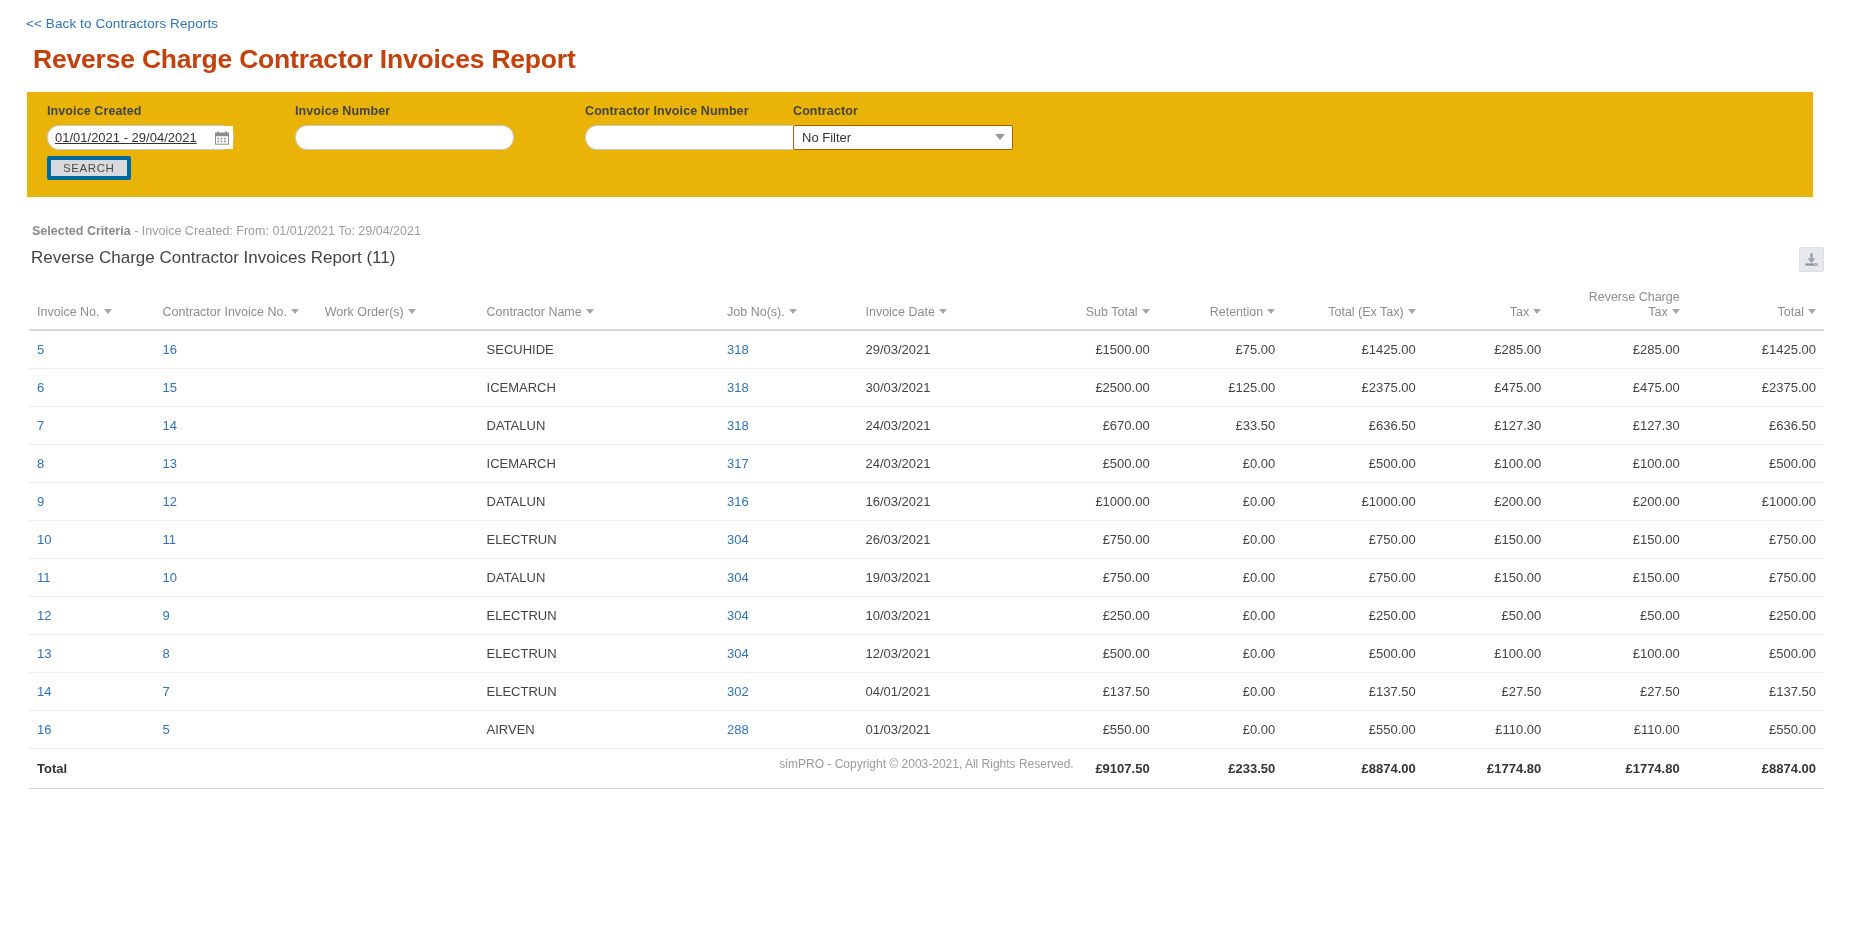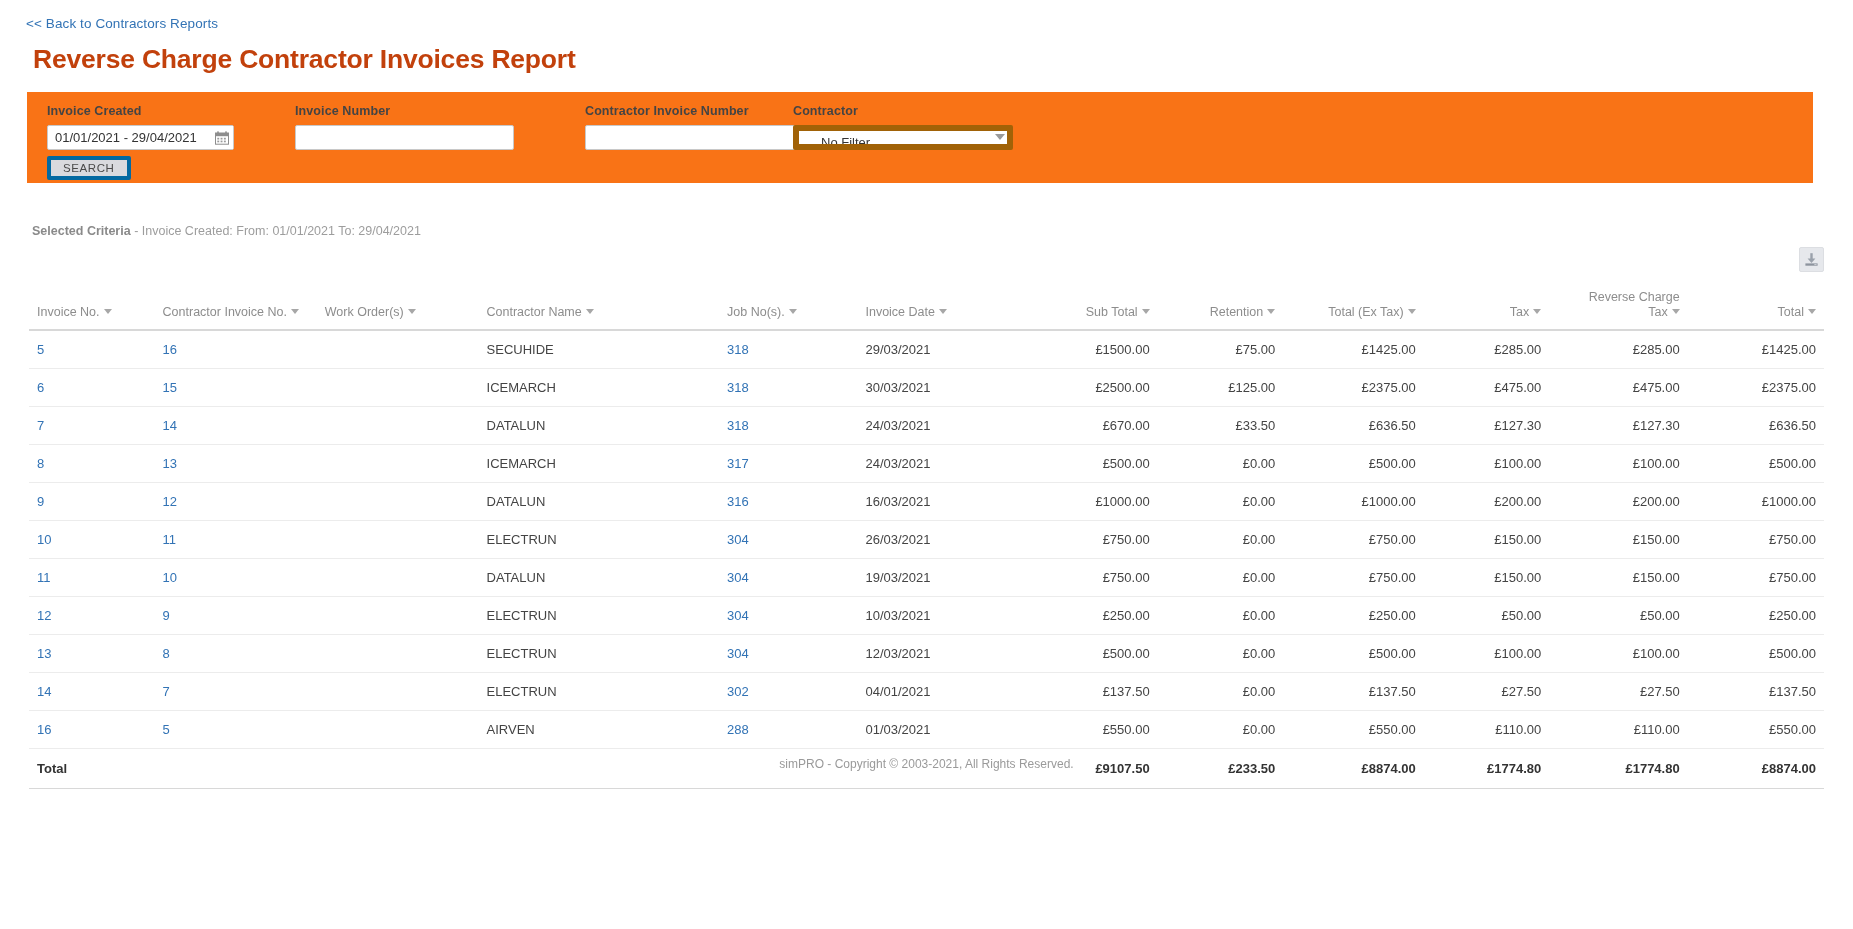"Invoice Created" .filter-panel { background: #f97316 -> #eab308; height: 91px -> 105px }
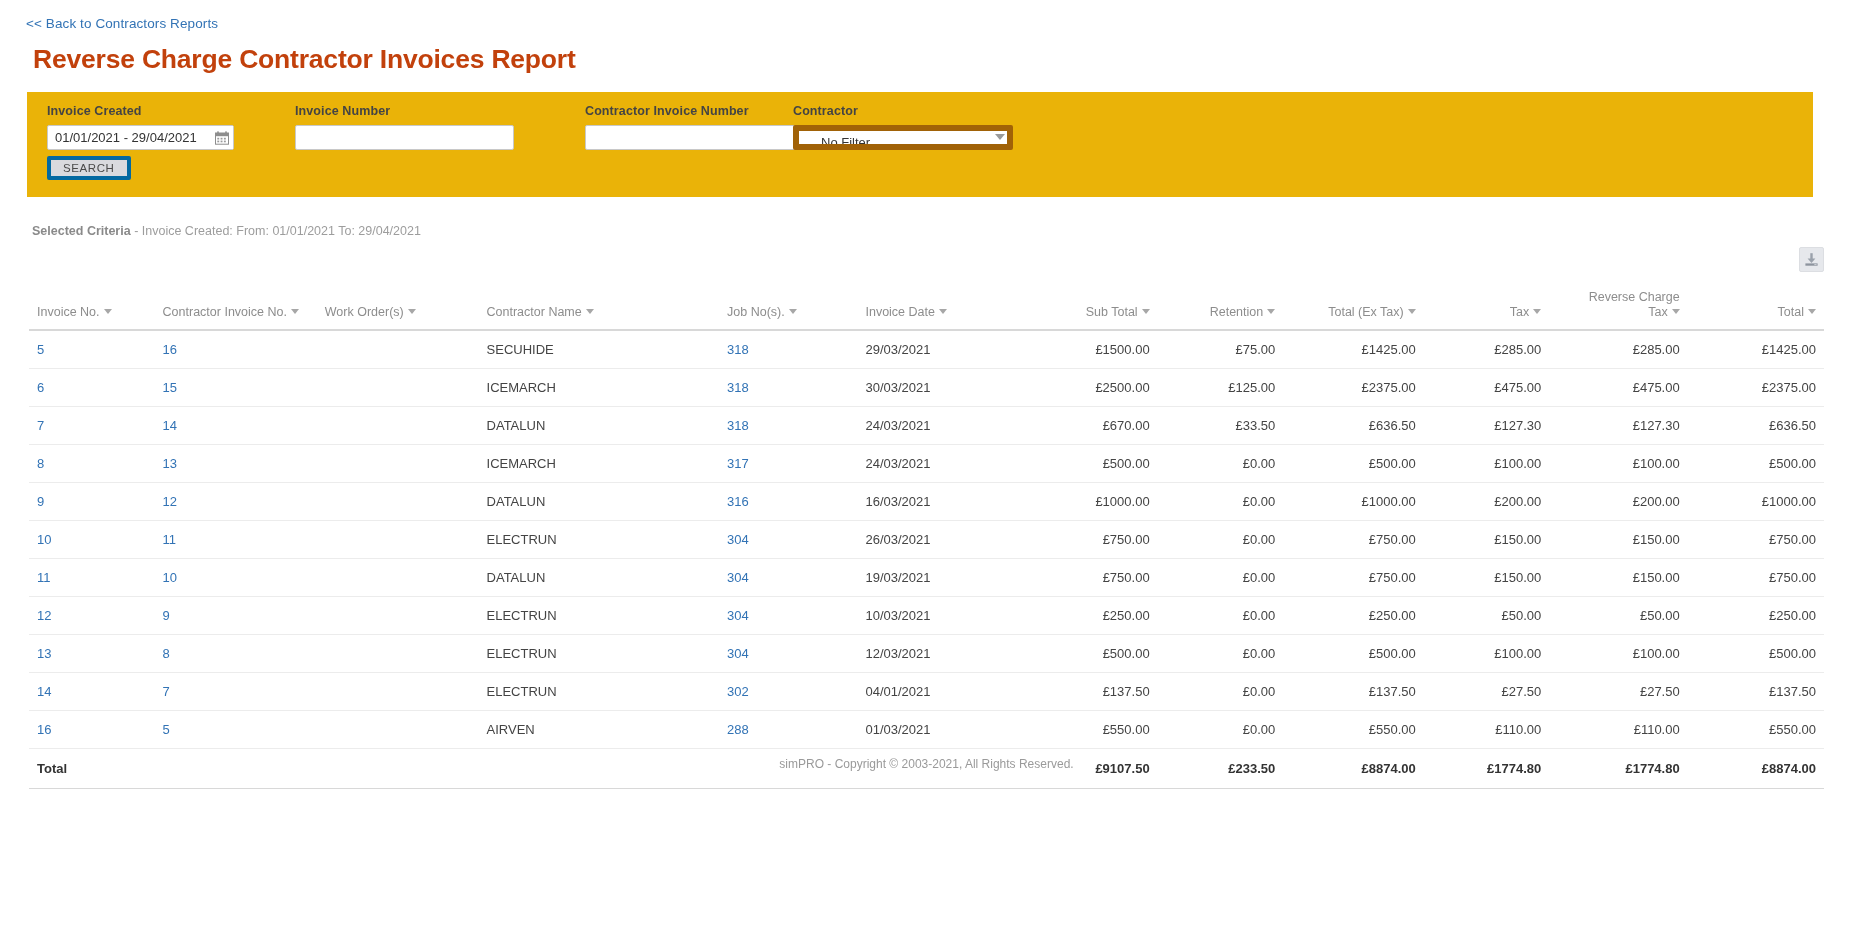"01/01/2021 - 29/04/2021" .text-input { border-radius: 2px -> 12px; text-decoration: none -> underline }
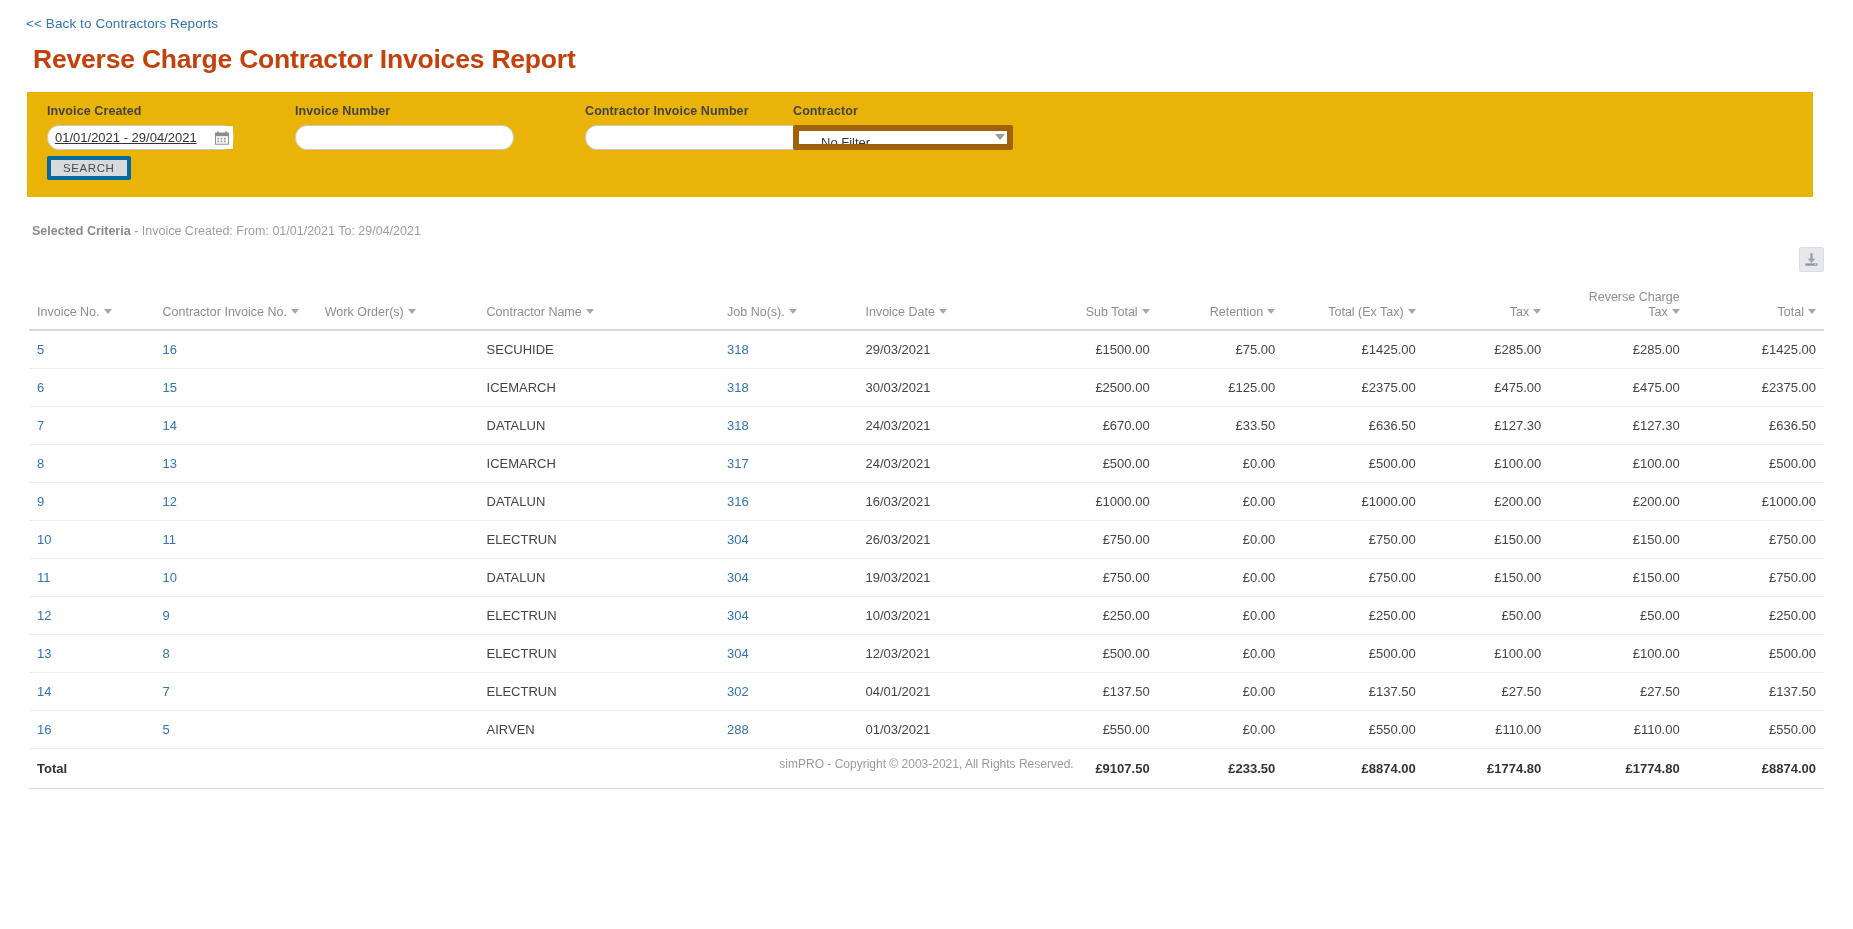"No Filter" .select-box { border: 6px solid #a16207 -> 1px solid #a16207; padding: 0 24px 0 22px -> 0 24px 0 8px }
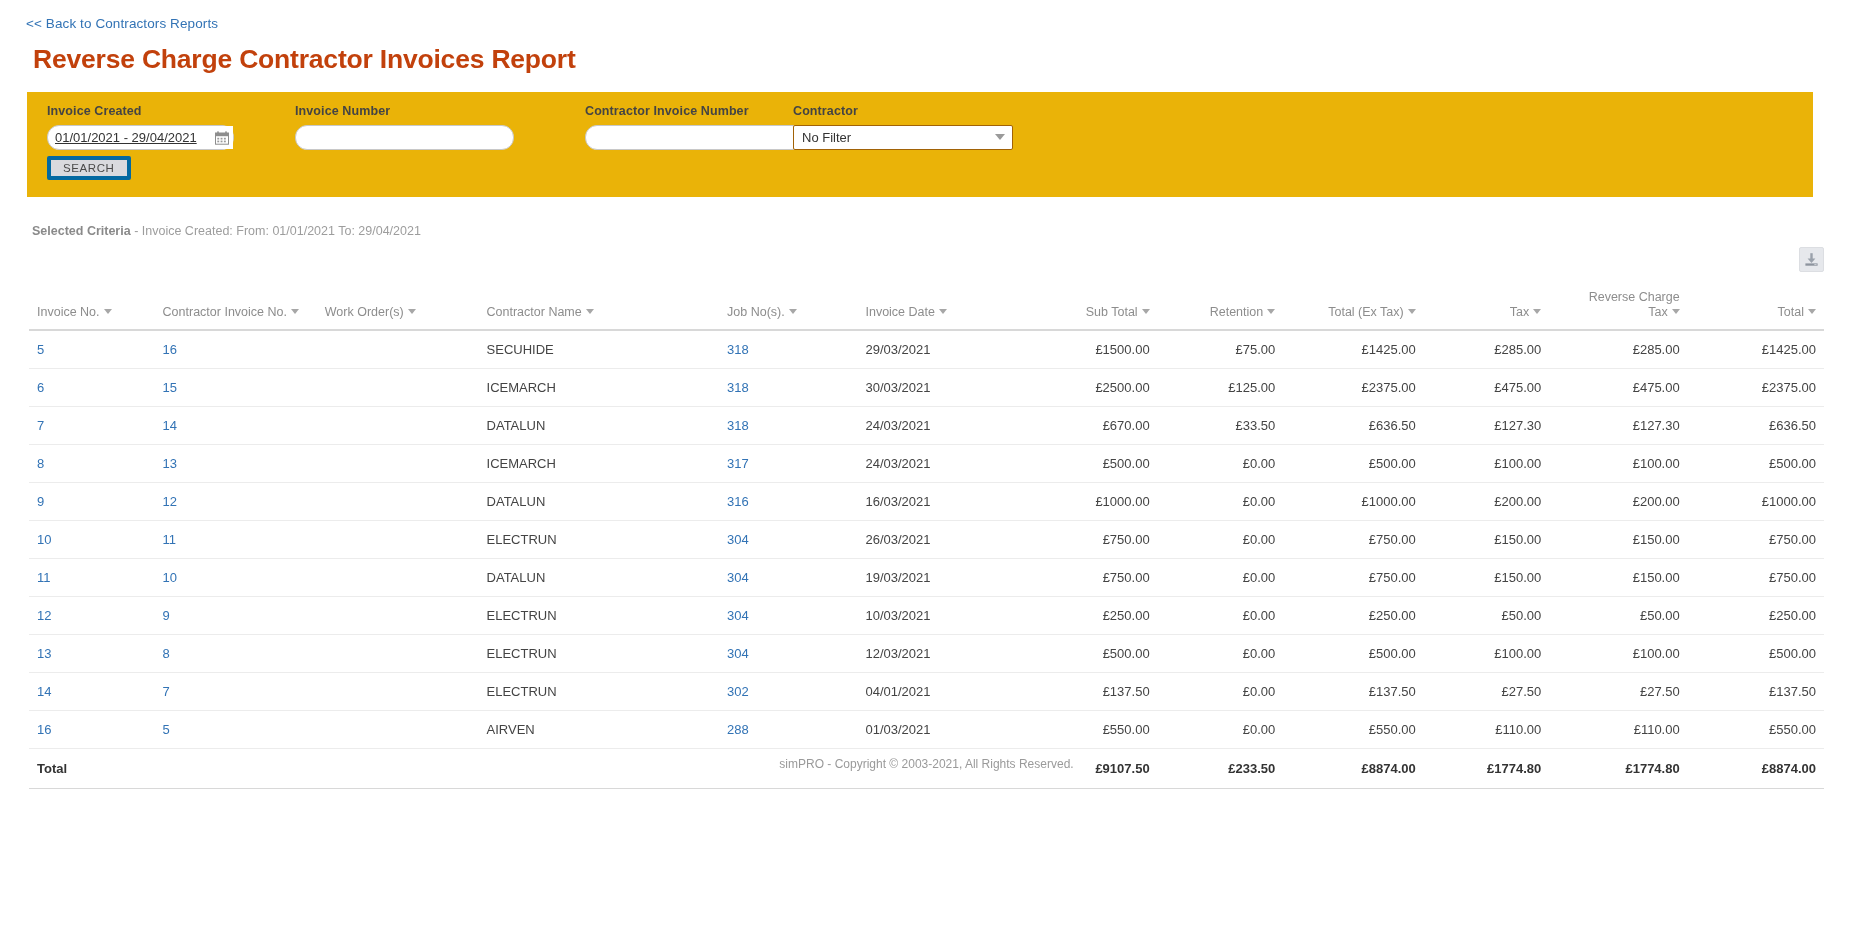"Reverse Charge Contractor Invoices Report (11)" div.report-title { html: none -> <div>Reverse Charge Contractor Invoices Report (11)</div> }
